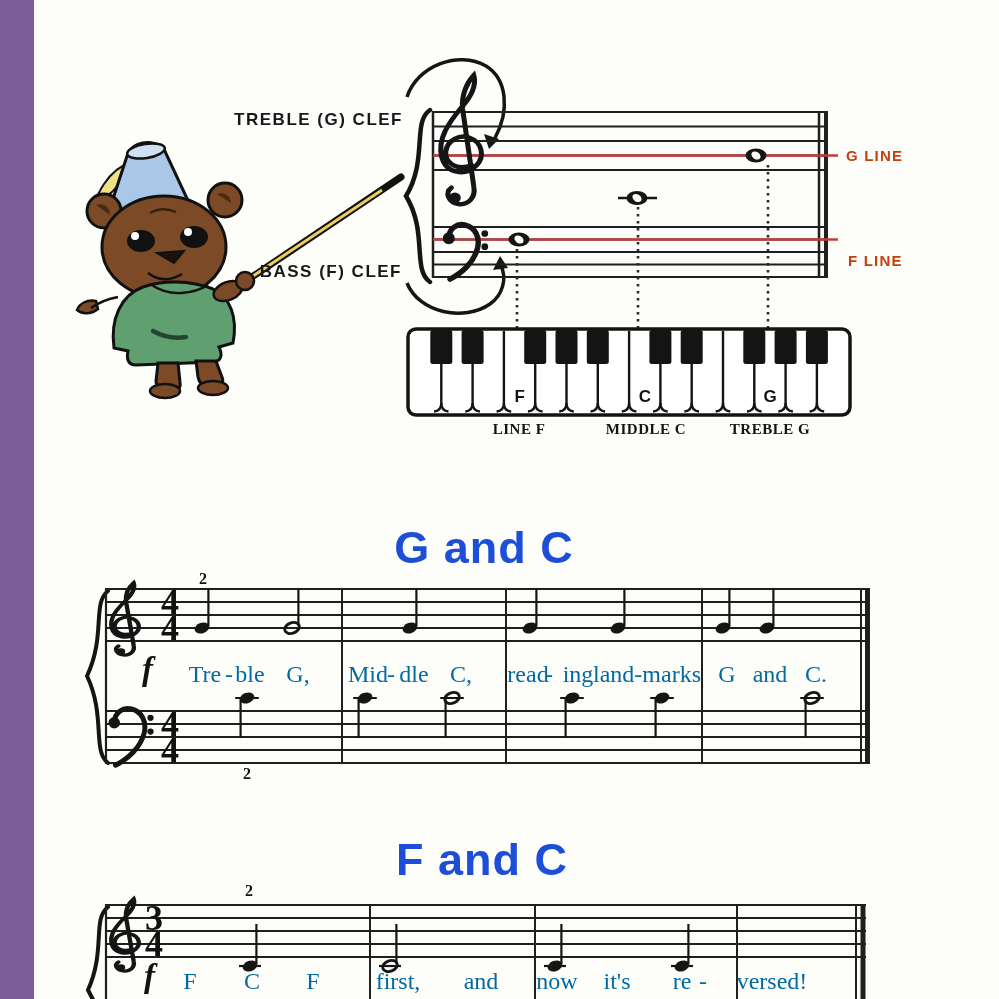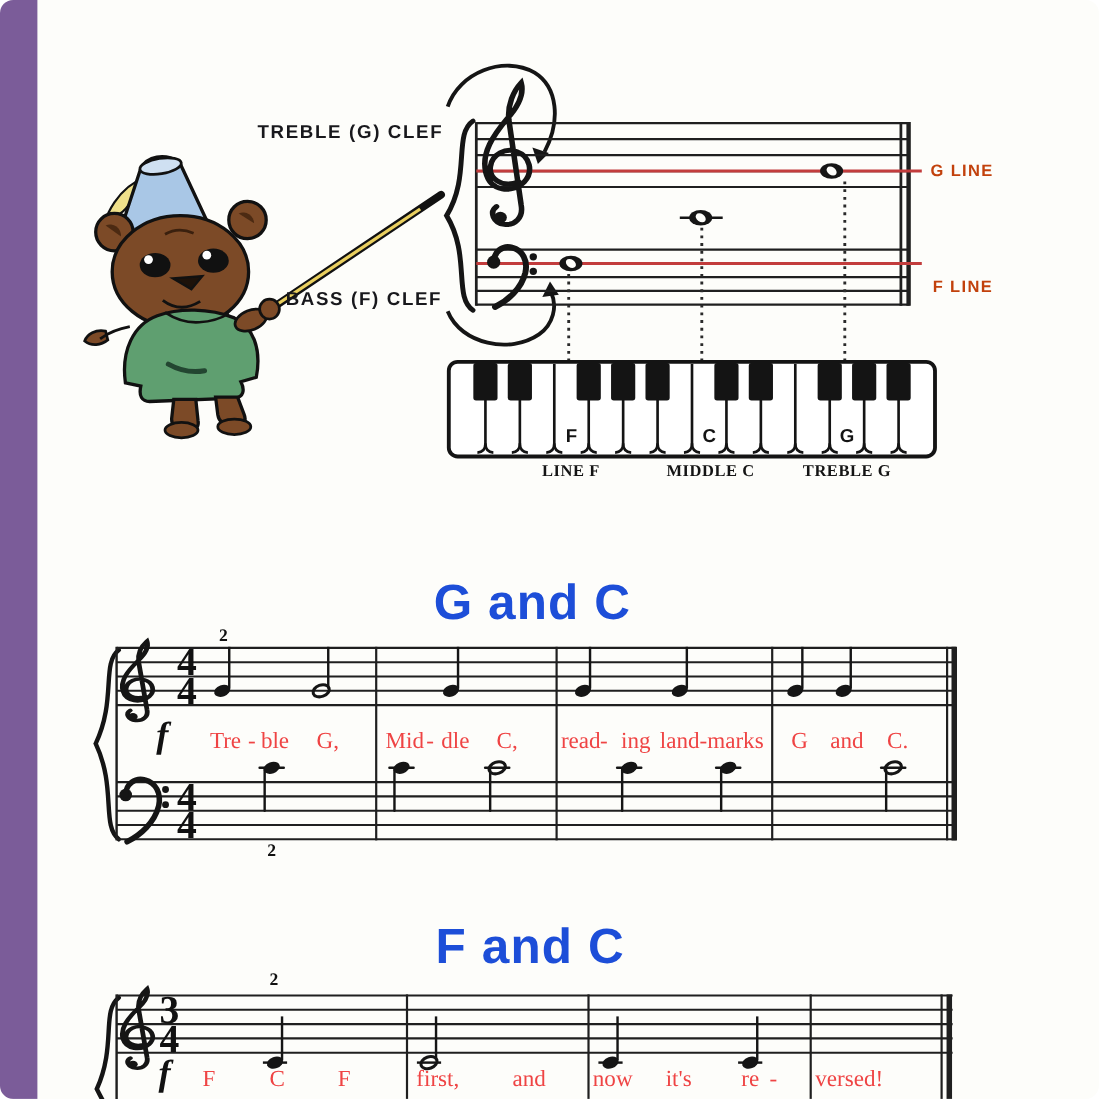"TREBLE (G) CLEF" .page { border-radius: 12px -> none }
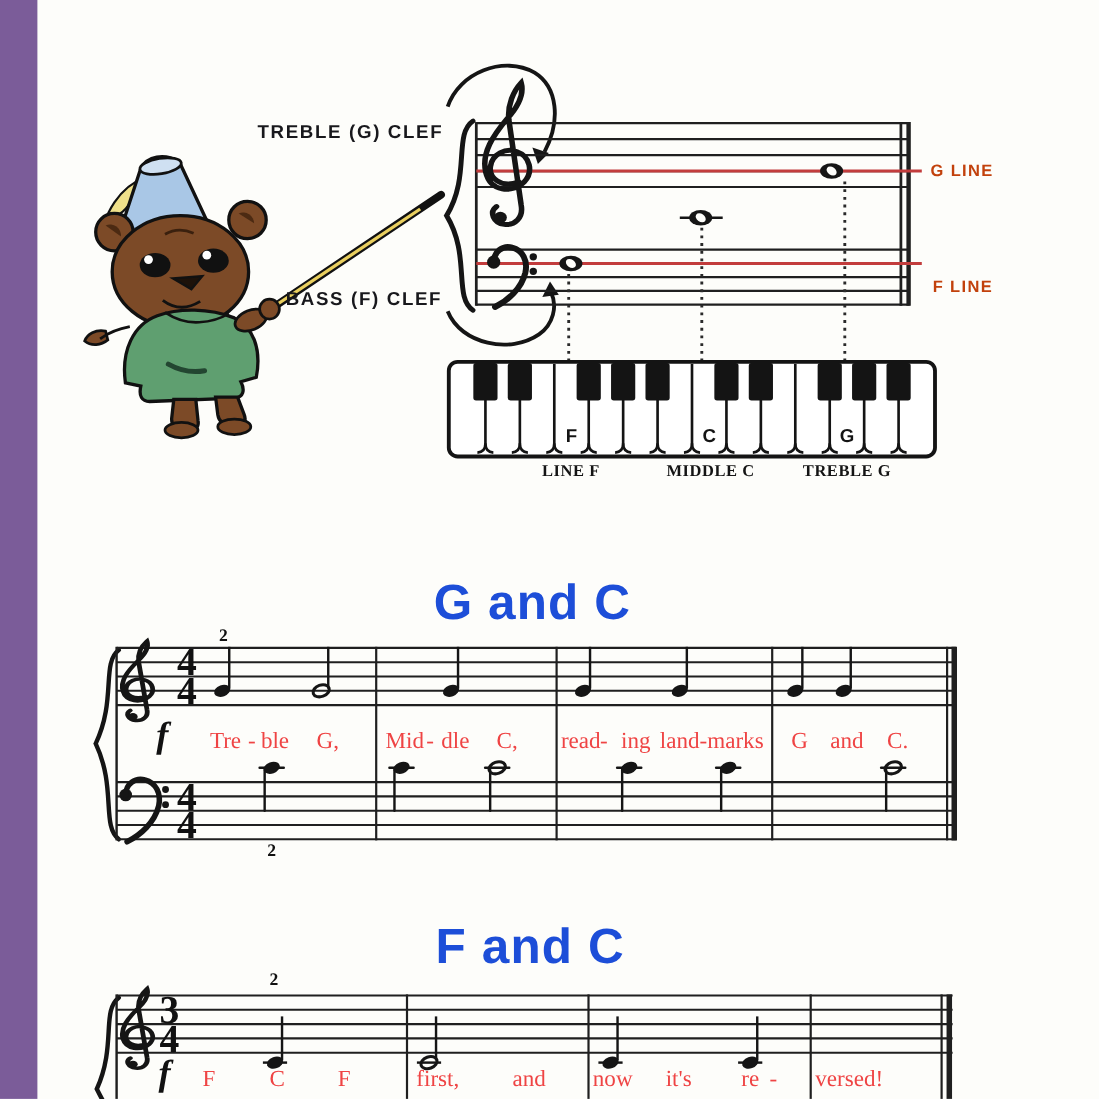"Tre" .lyric { color: #ef4444 -> #0369a1; font-size: 21px -> 24px }
